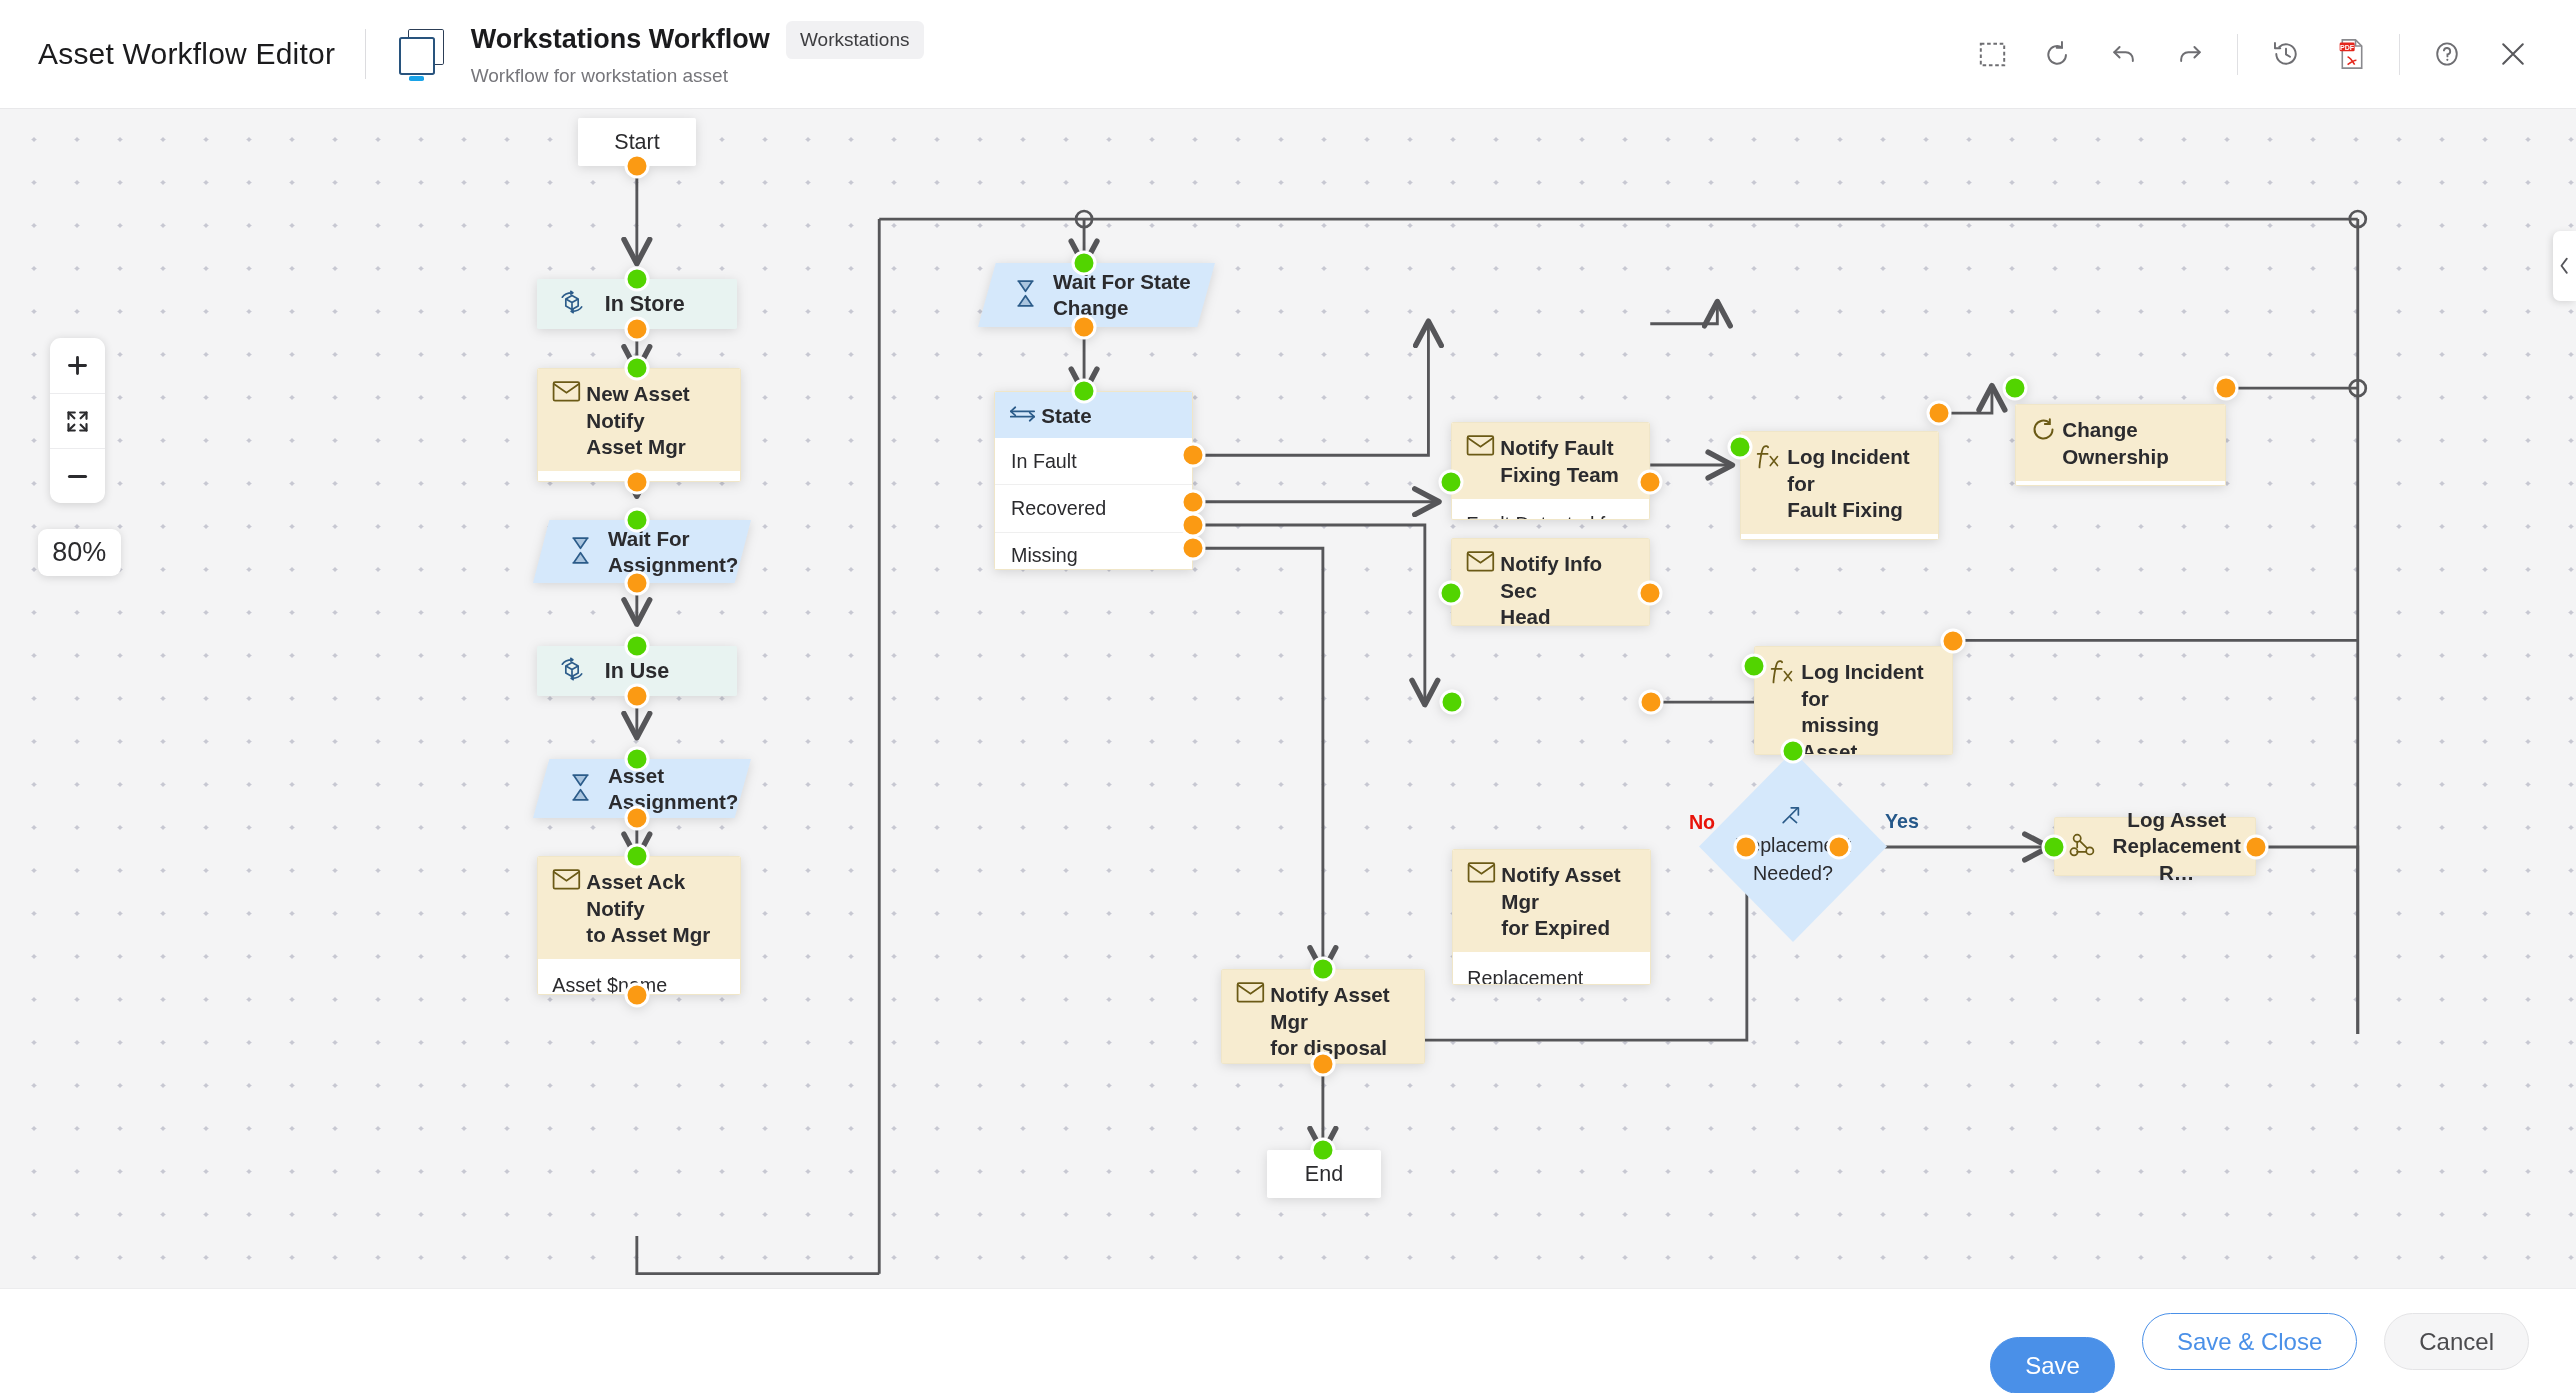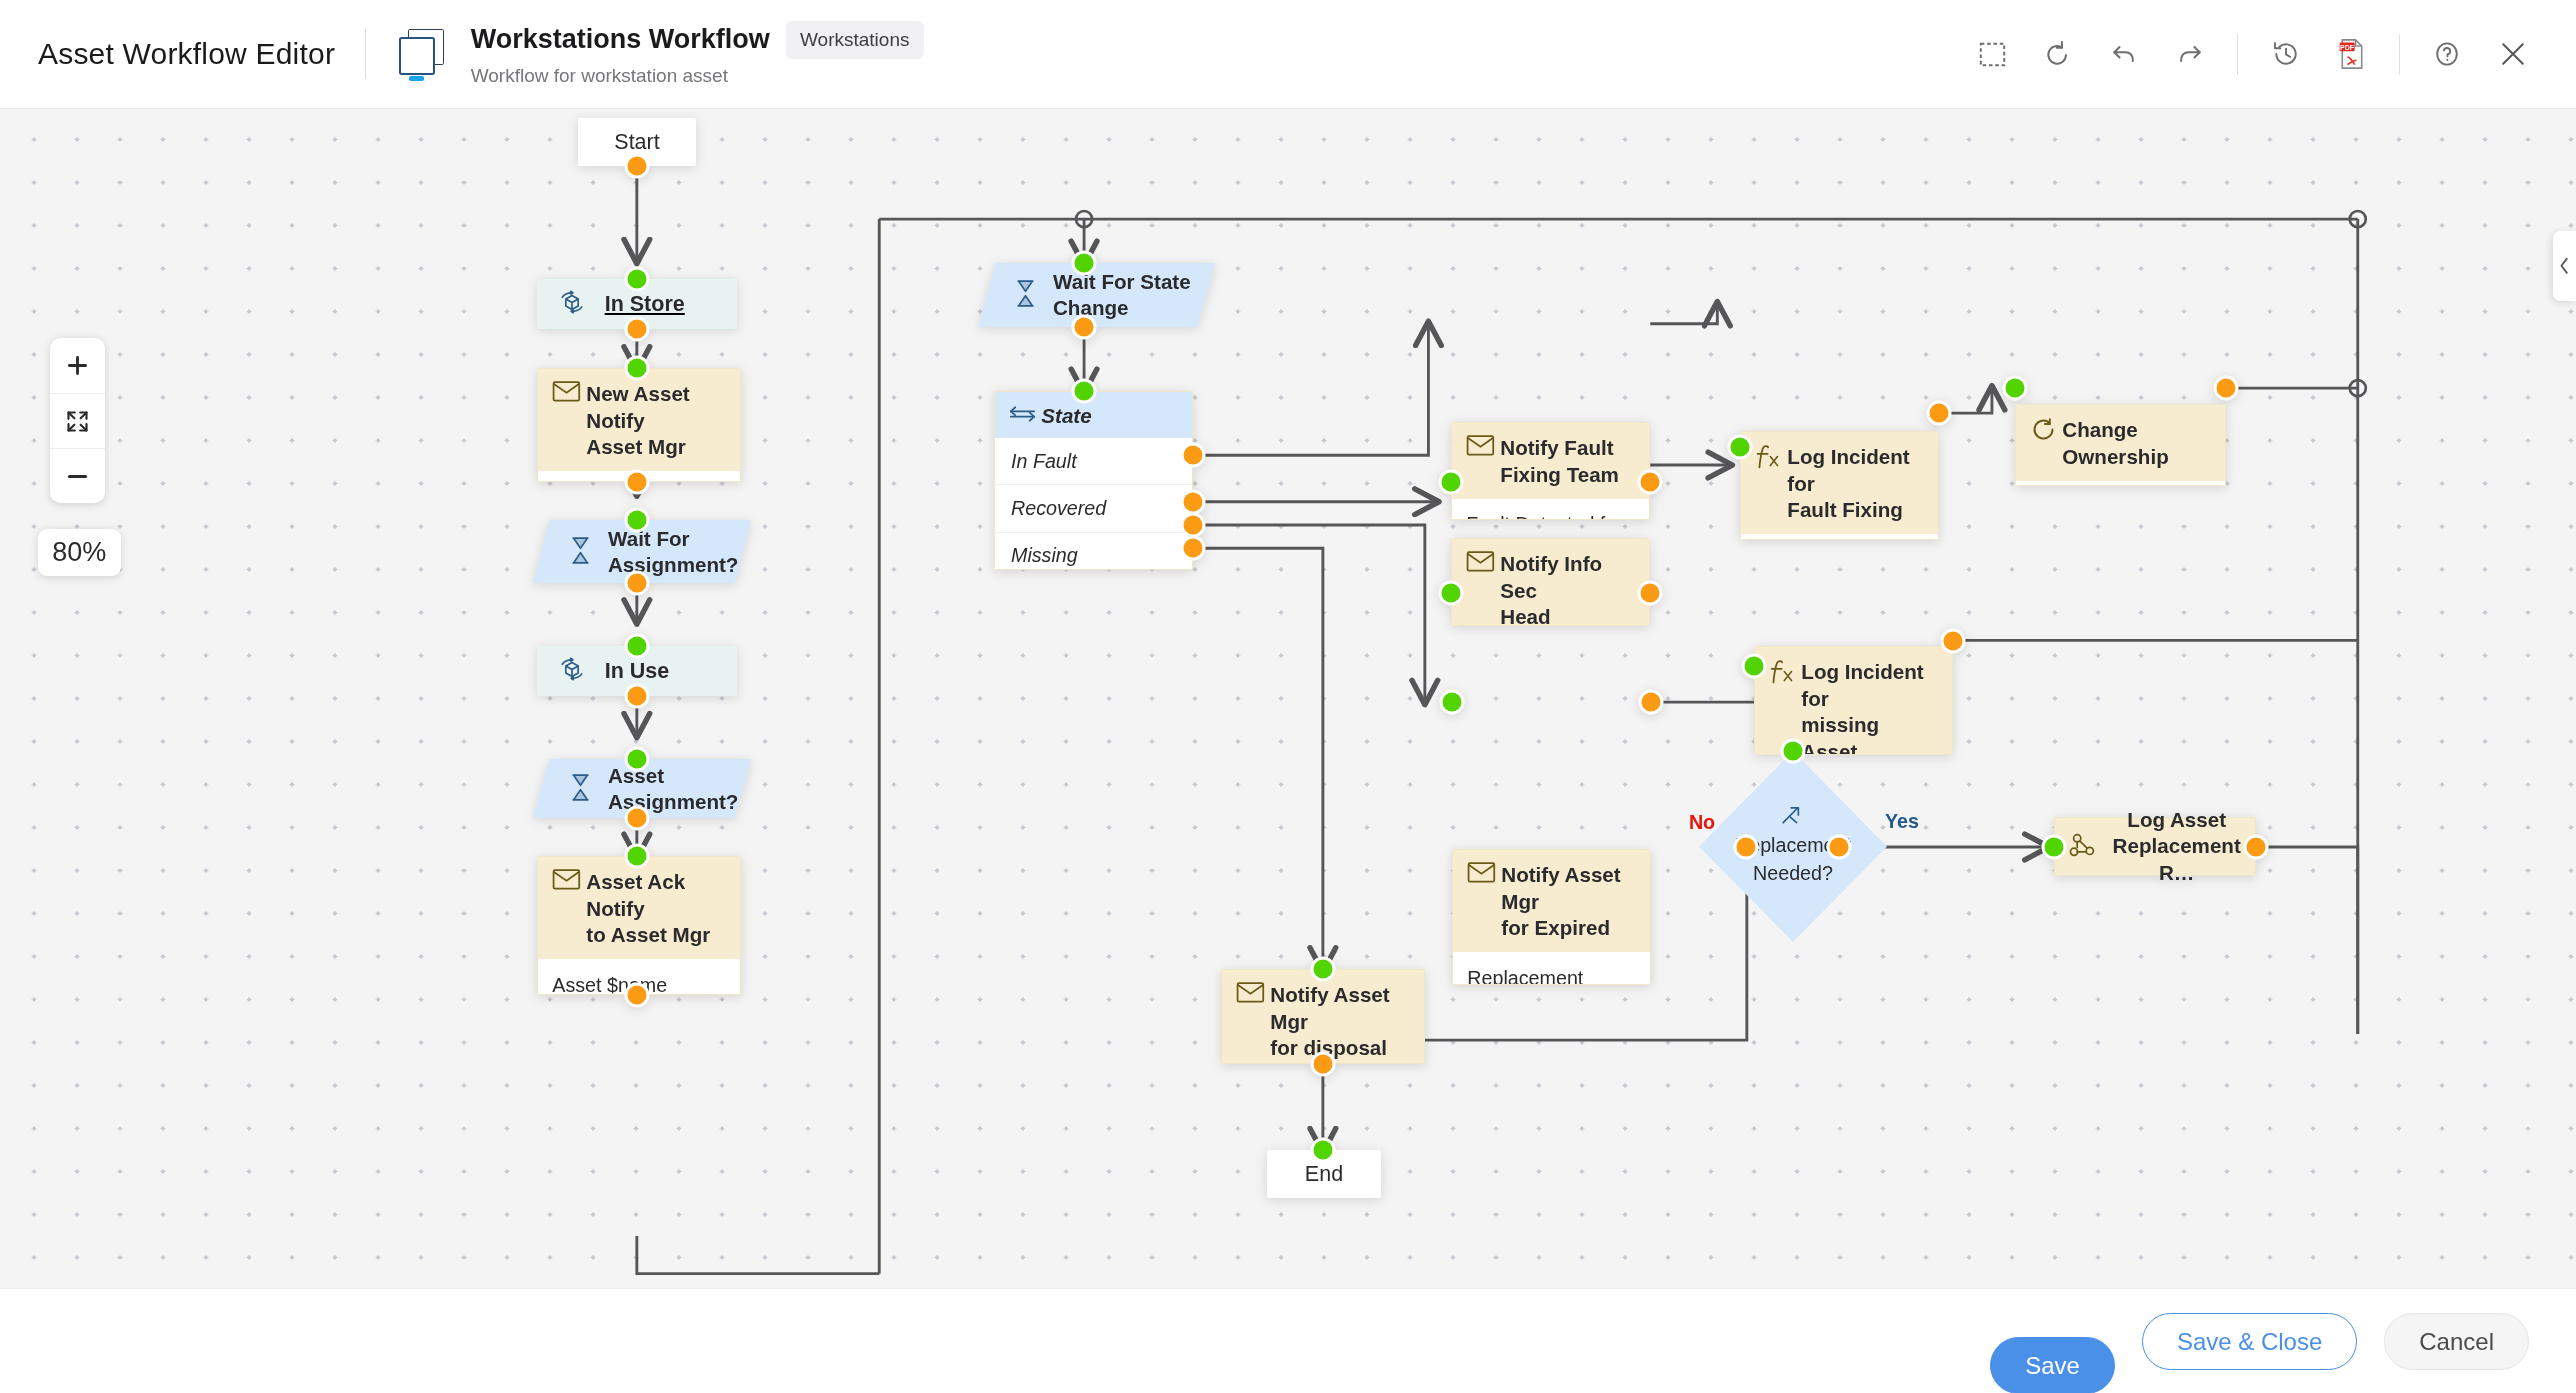"In Store" div.node { text-decoration: underline -> none }
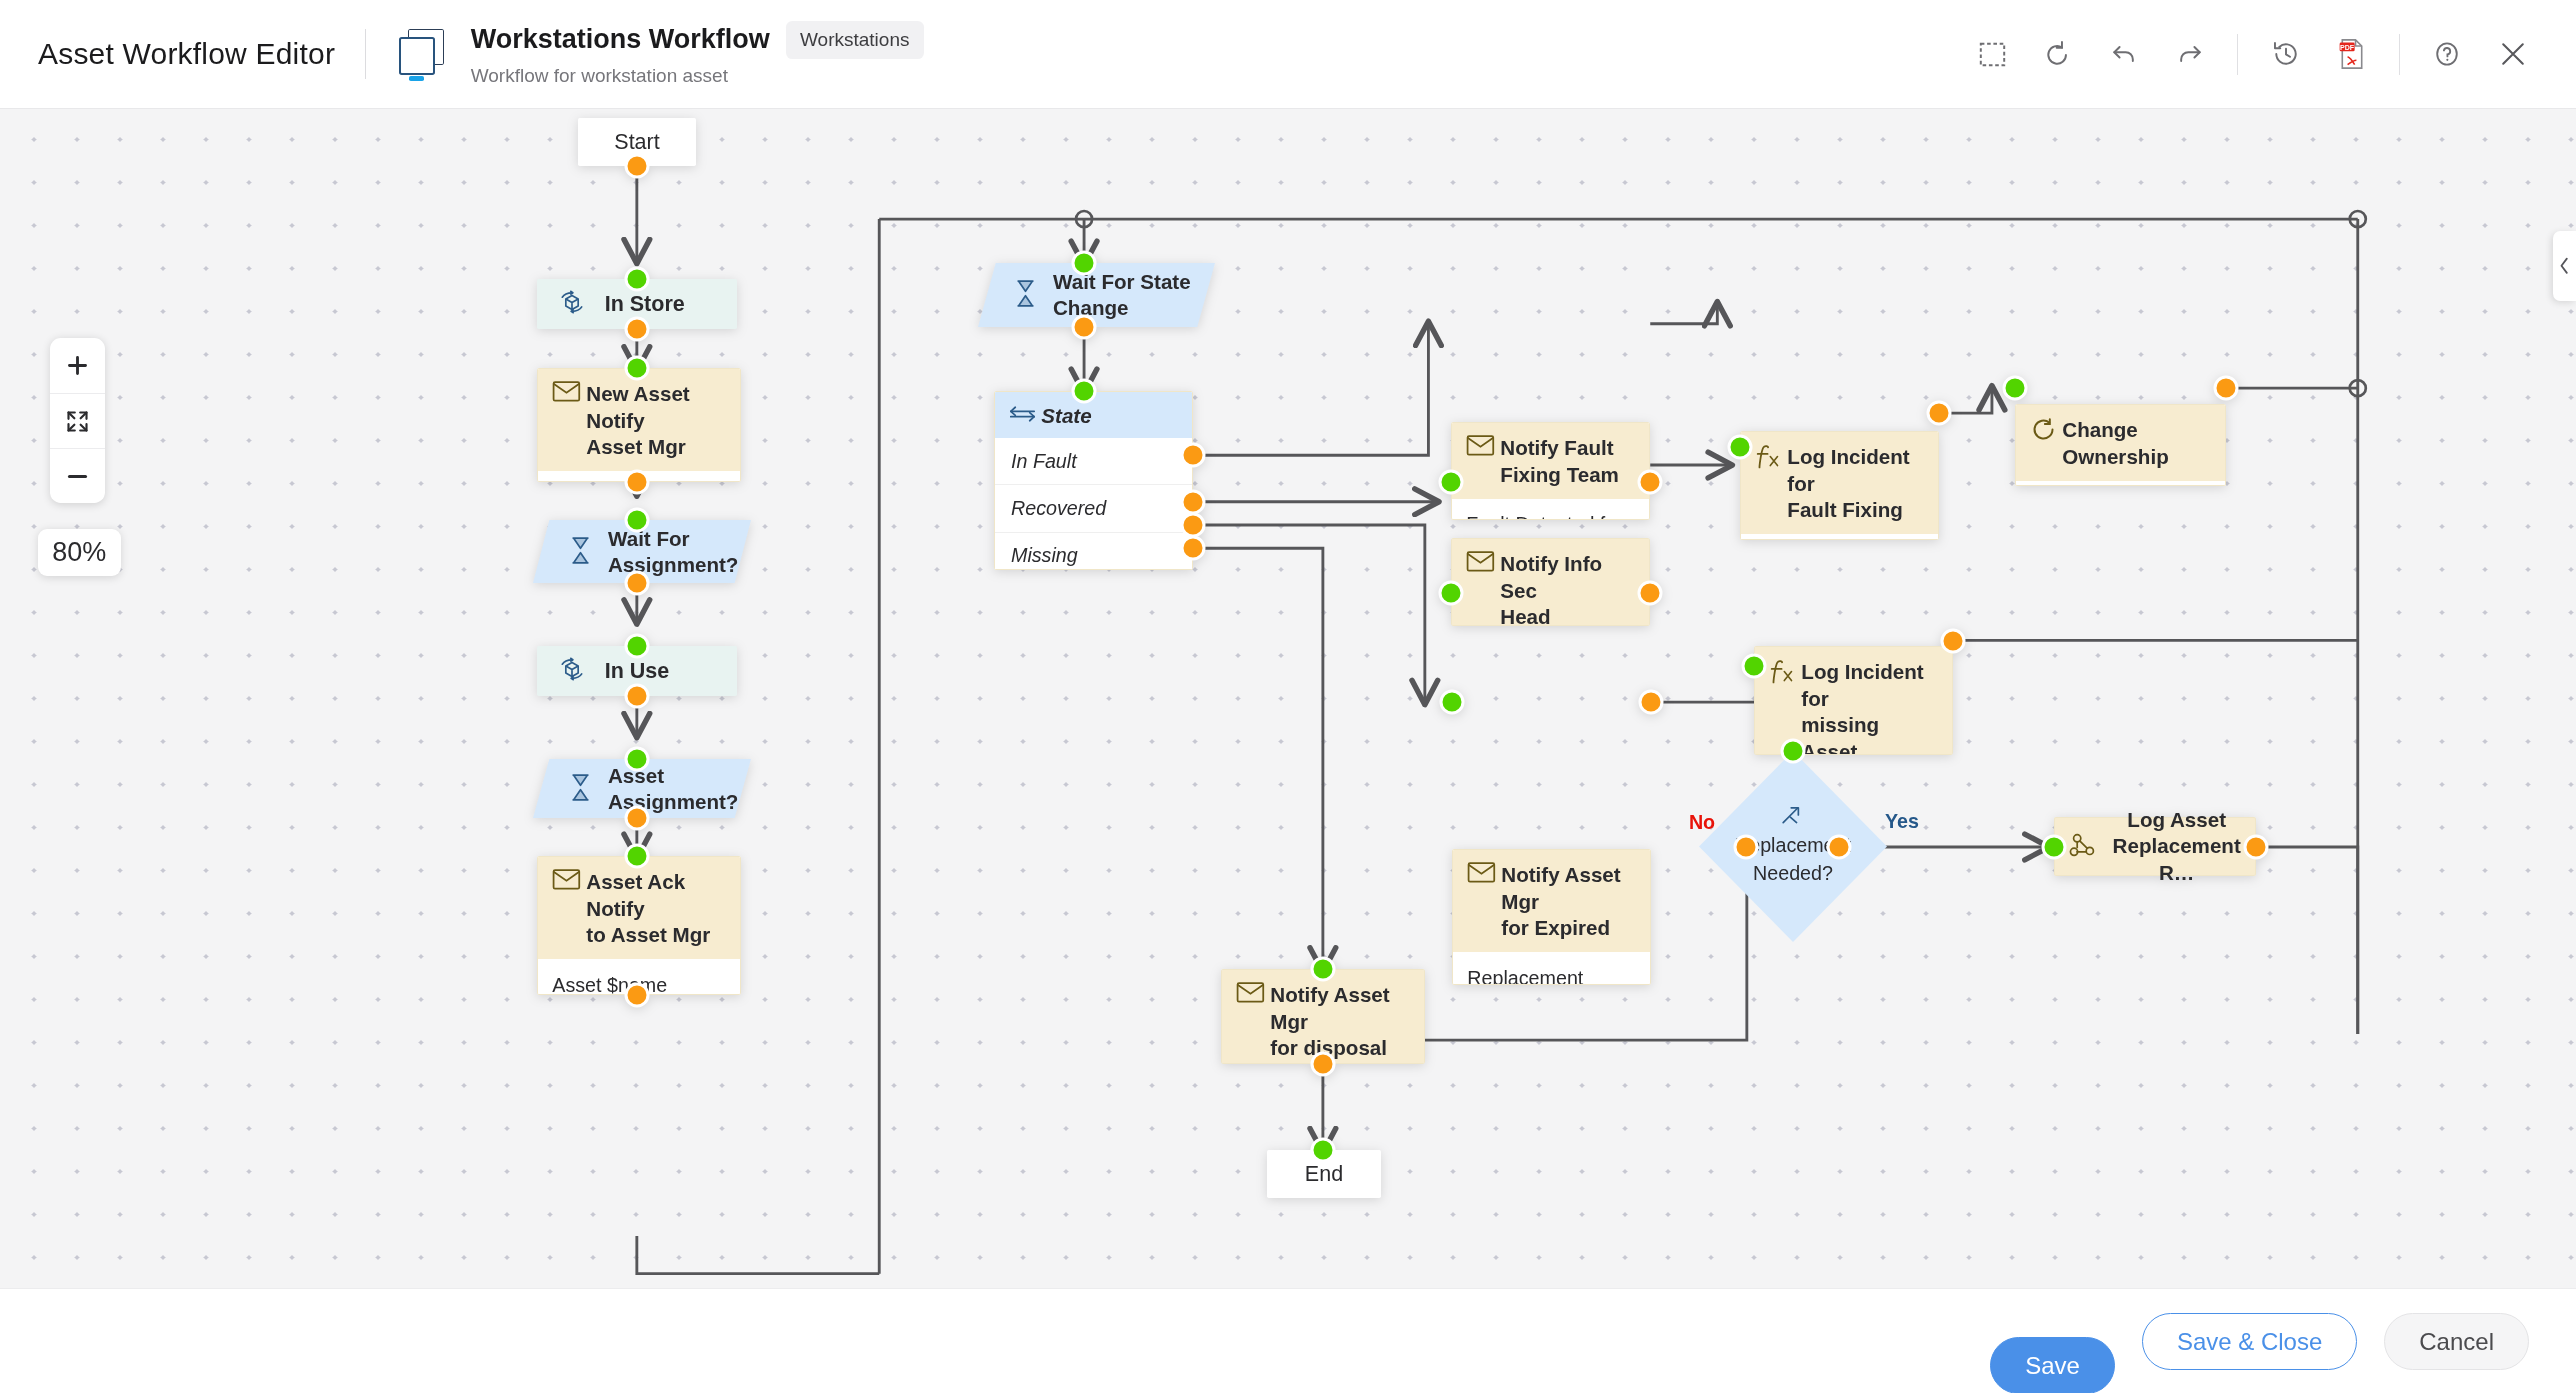"State" div.node { font-style: italic -> none }
